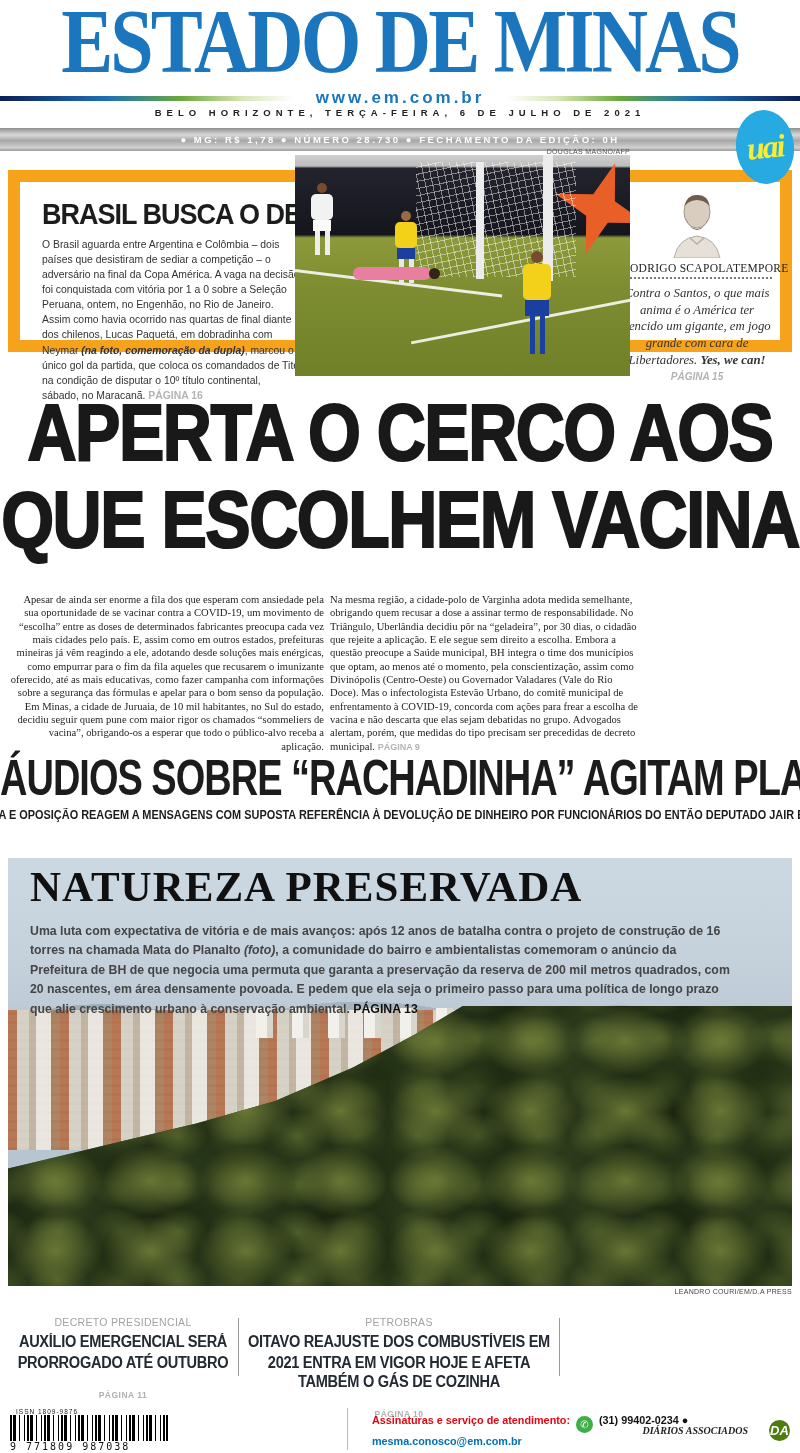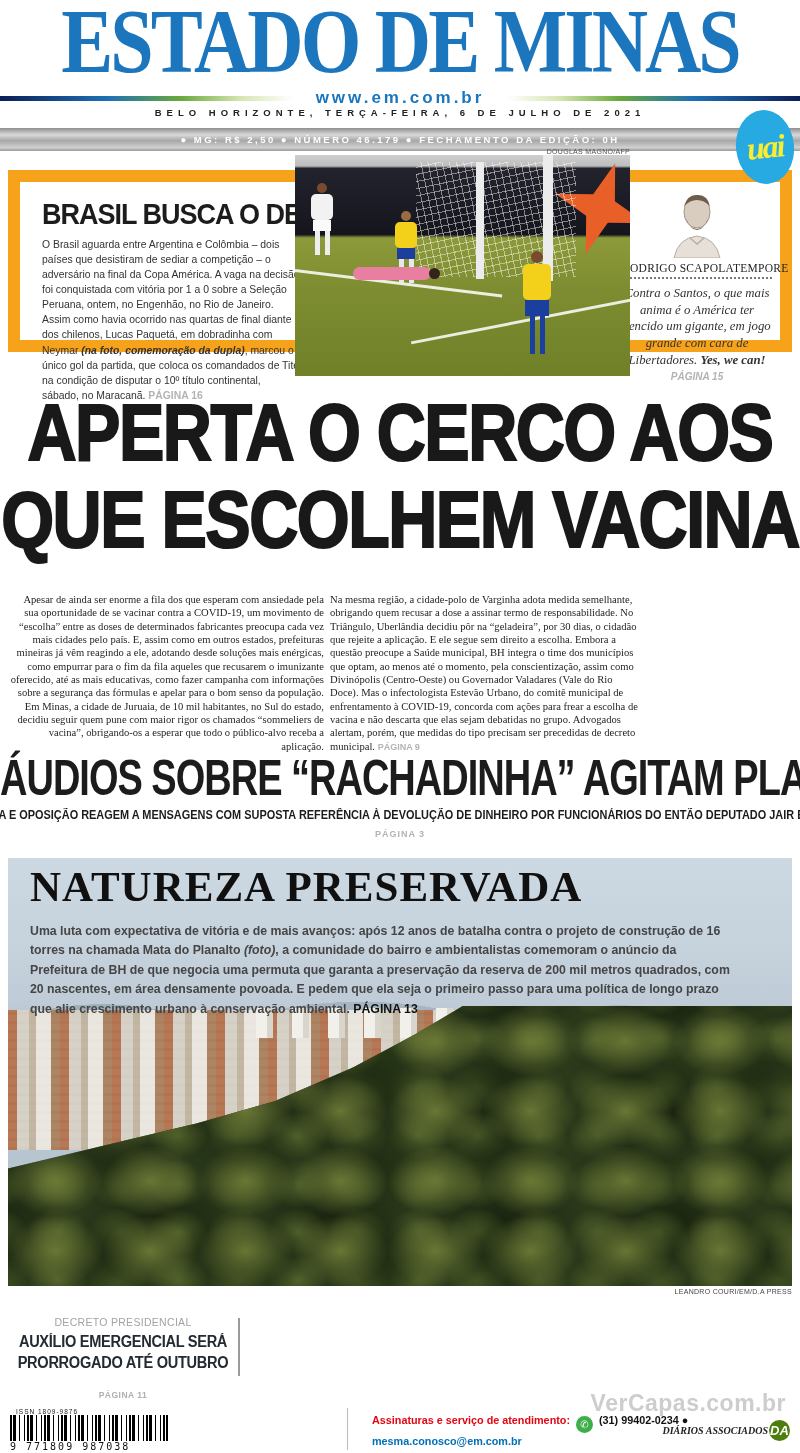"● MG: R$ 2,50 ●" span { text: 2,50  ● NÚMERO 46.179 -> 1,78  ● NÚMERO 28.730 }
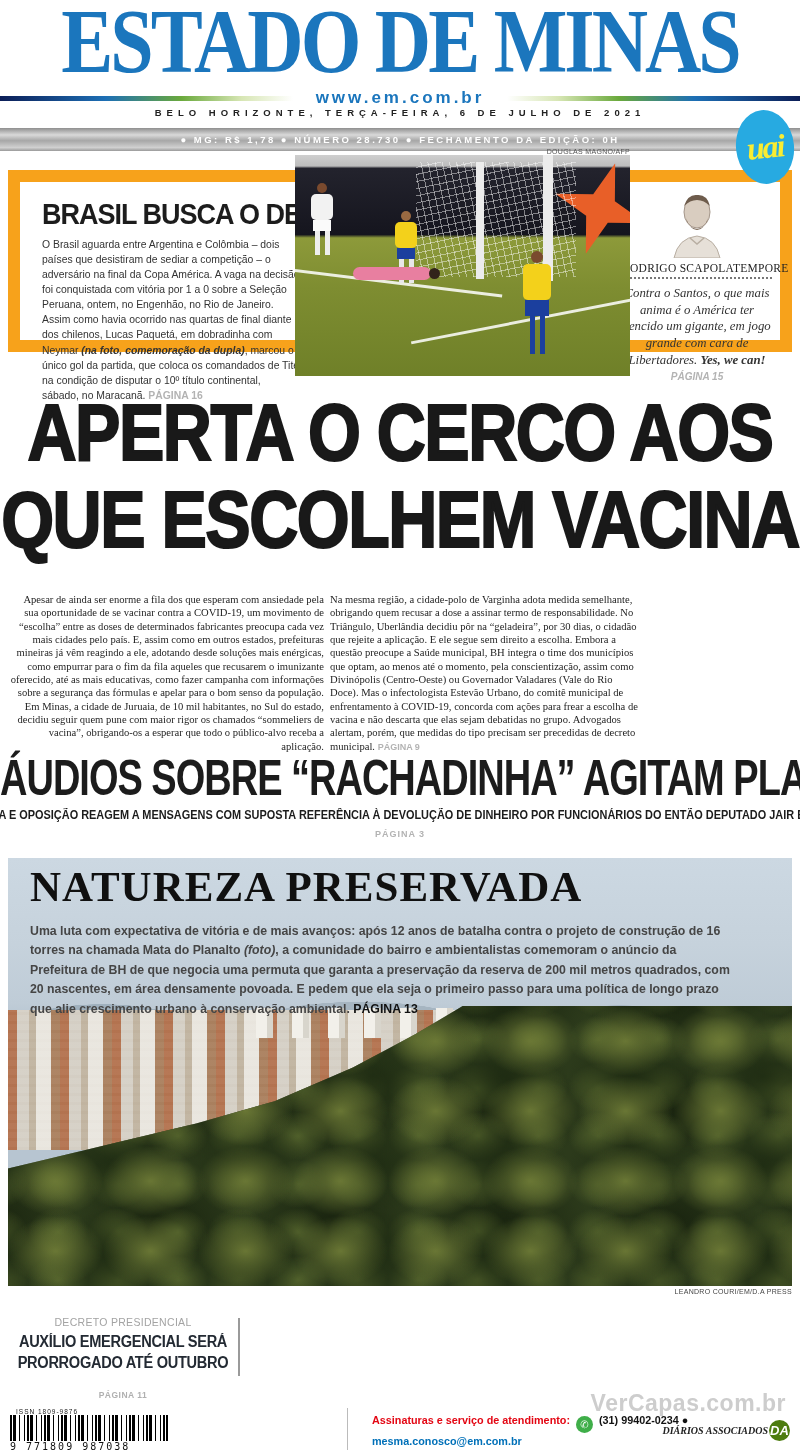"PÁGINA 3" div.pg { html: <div>PÁGINA 3</div> -> none }
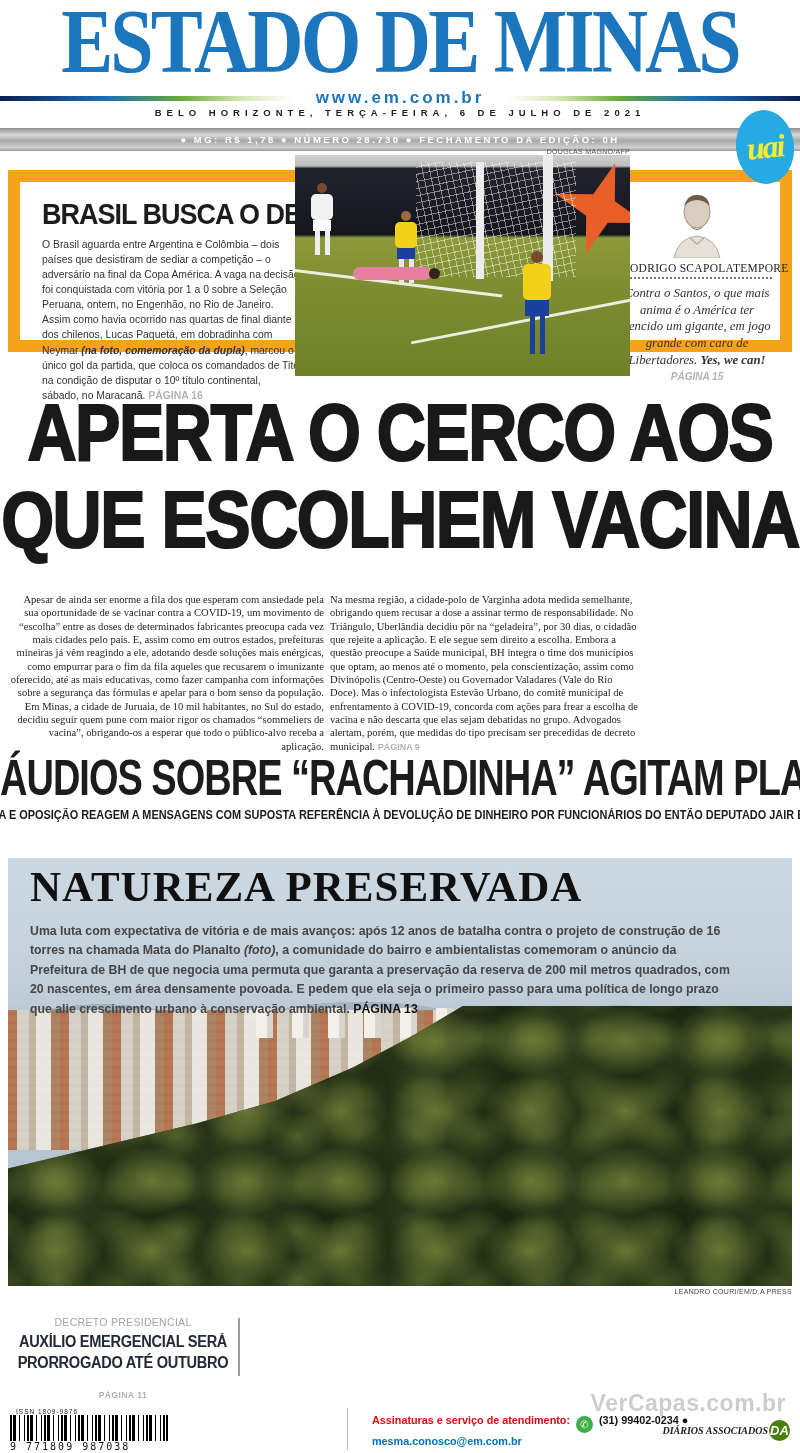"PETROBRAS" div.brief { html: none -> <div> <div>PETROBRAS</div> <h3>OITAVO REAJUSTE DOS COMBUSTÍVEIS EM 2021 ENTRA EM VIGOR HOJE E AFETA TAMBÉM O GÁS DE COZINHA</h3> <div>PÁGINA 10</div> </div> }
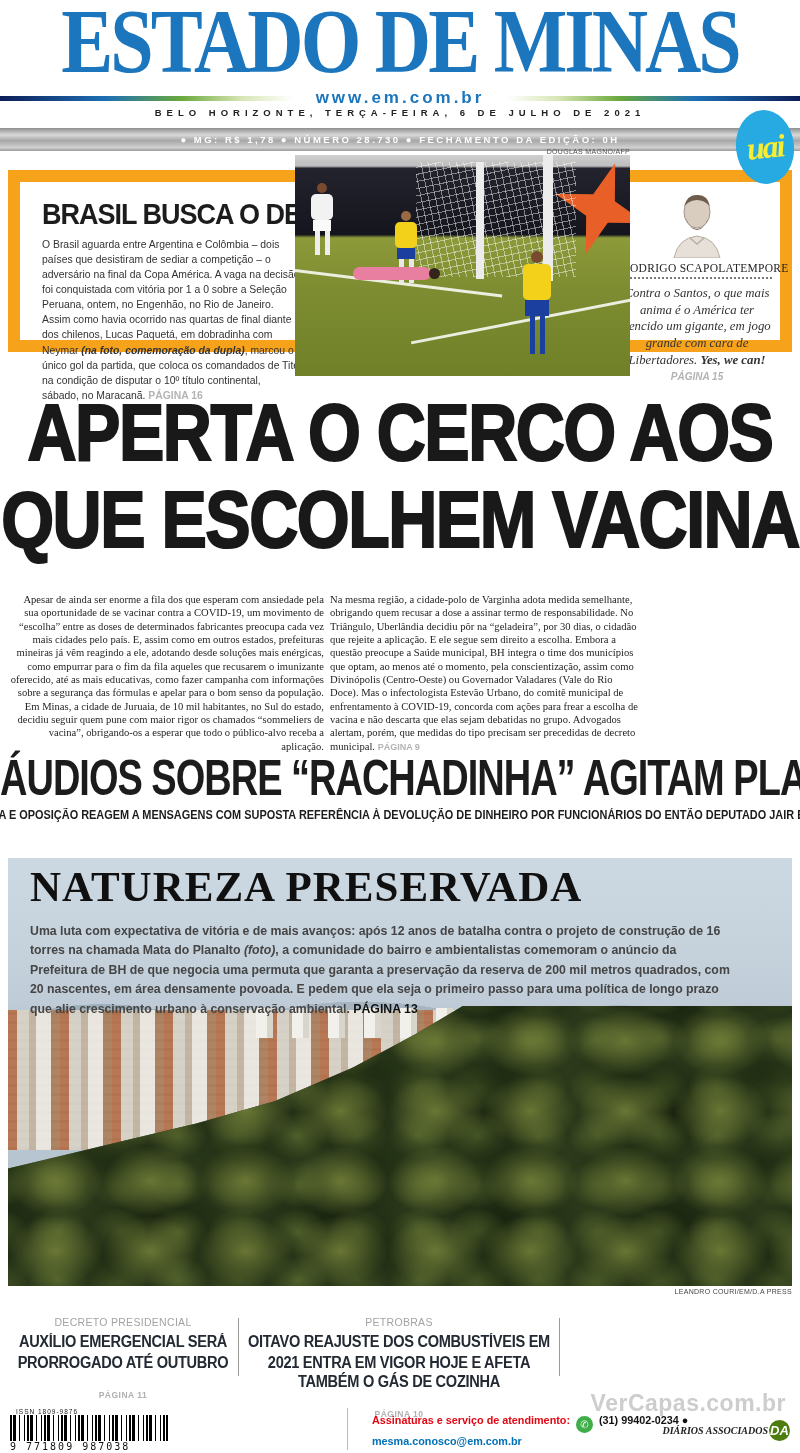"VerCapas.com.br" div.watermark { html: <div>VerCapas.com.br</div> -> none }
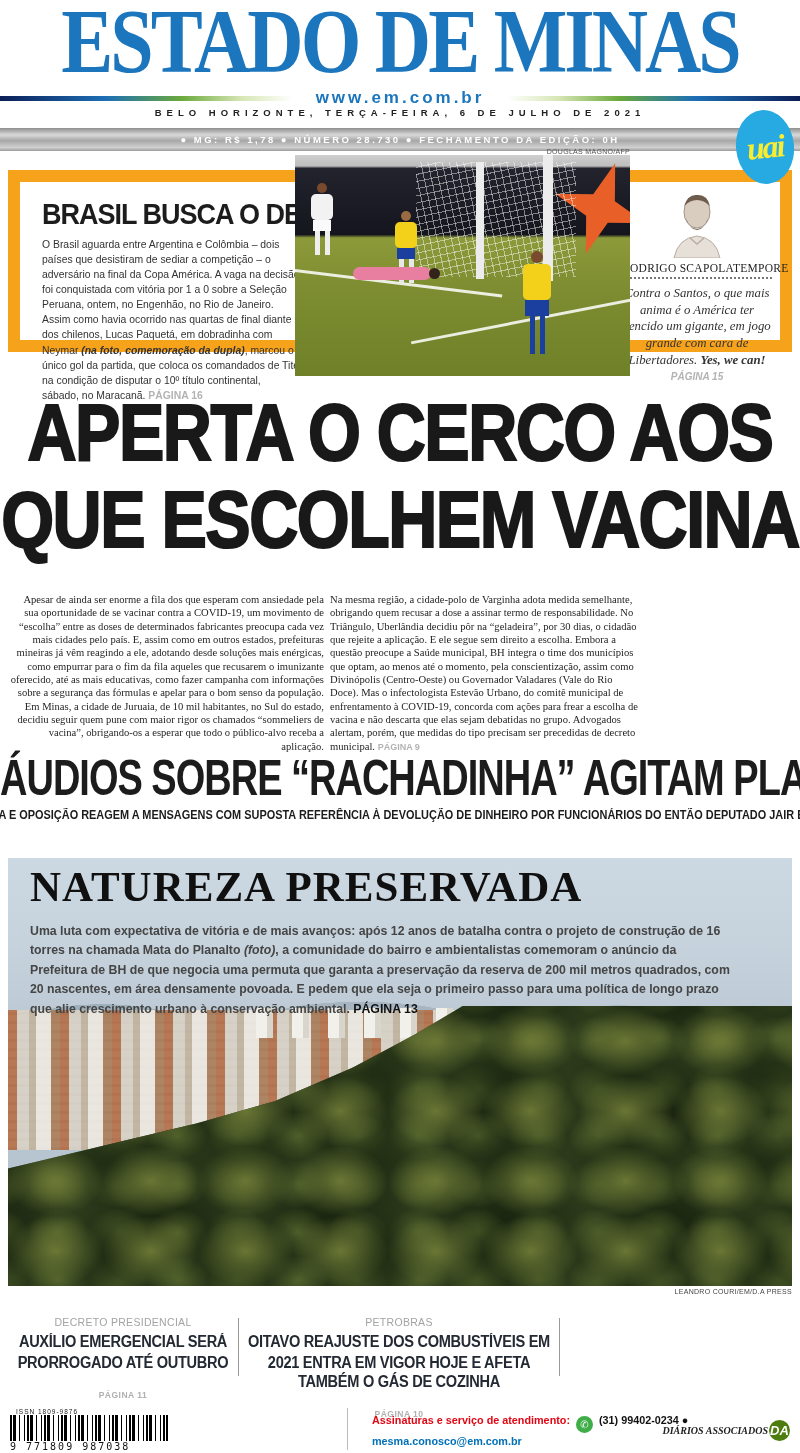"DIÁRIOS ASSOCIADOS" .footer-right { gap: 1px -> 21px }
